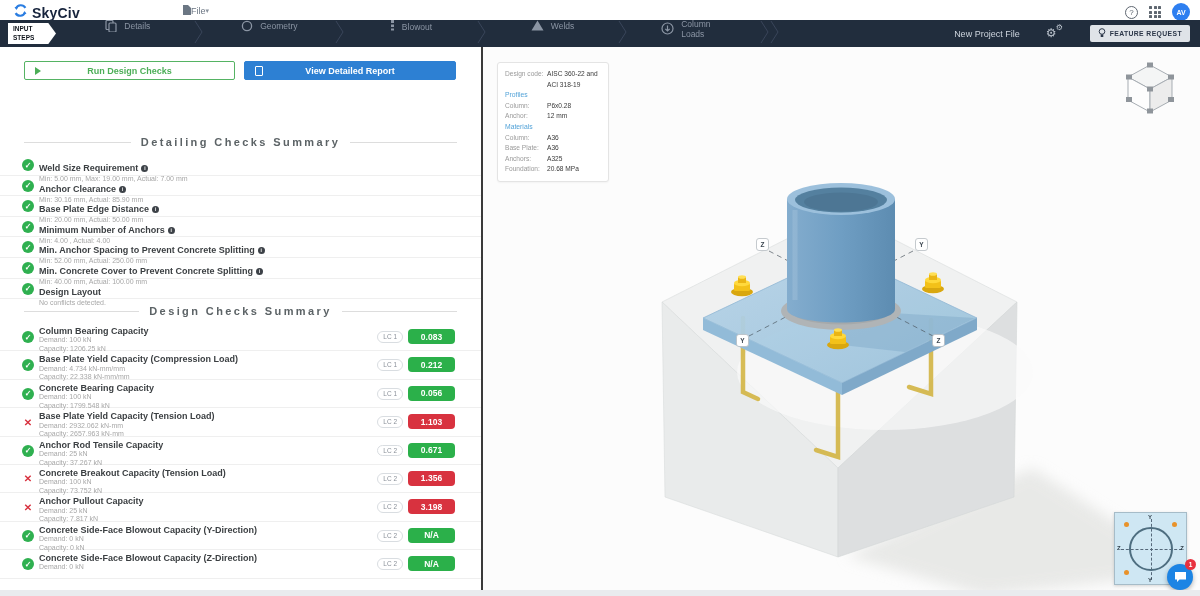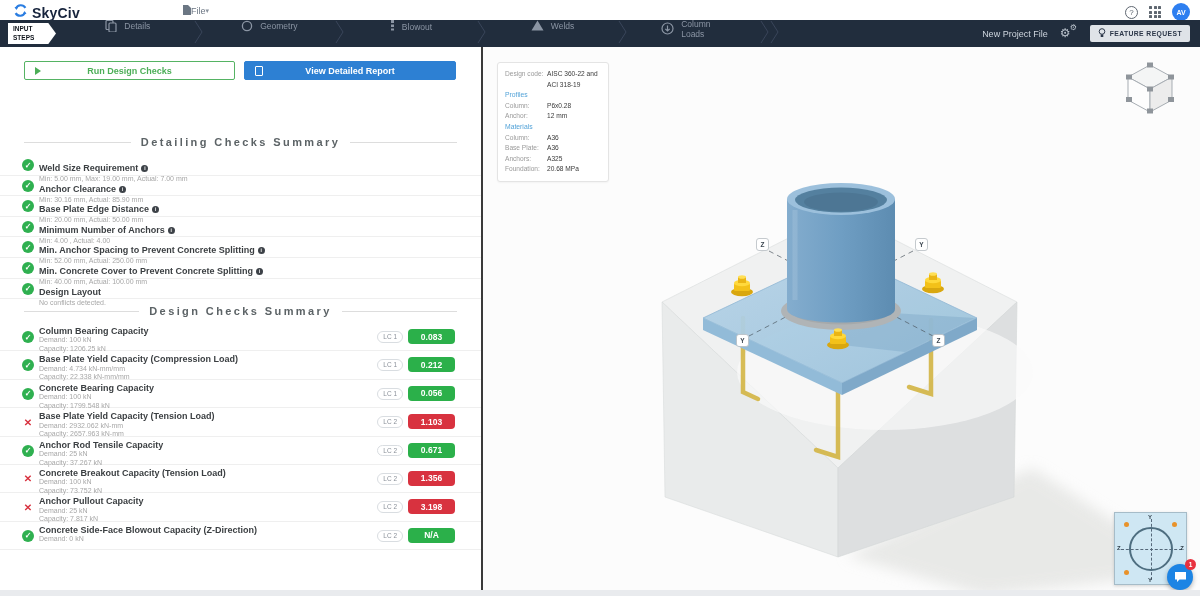"New Project File" .nav-right { gap: 12px -> 26px }
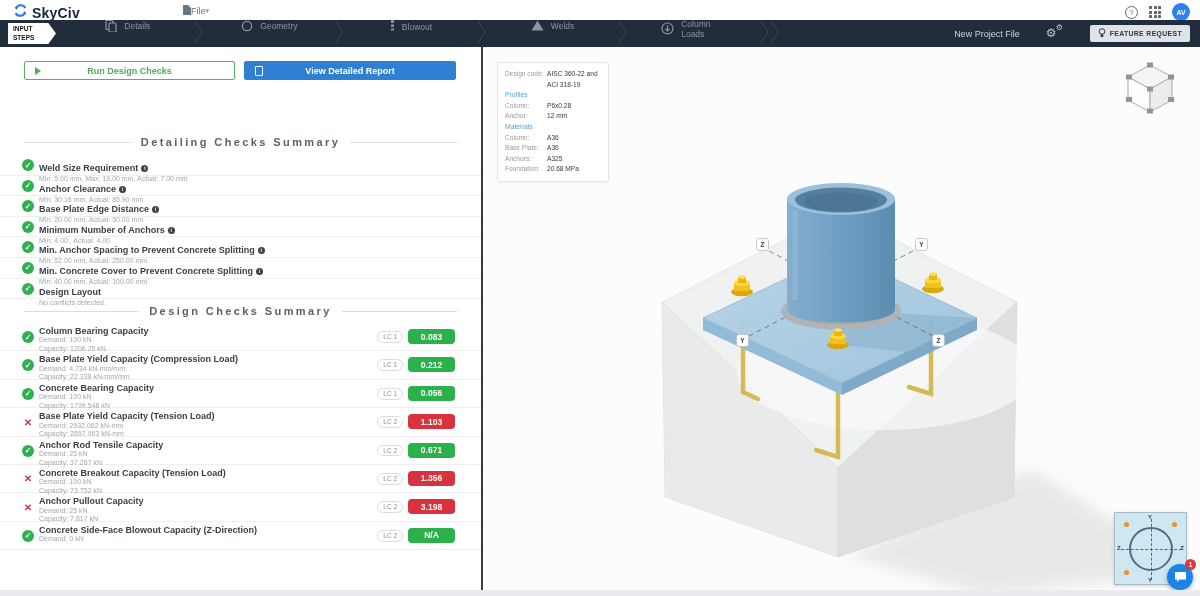"Concrete Side-Face Blowout Capacity (Y-Direction)" div.row-d { html: none -> <div> <span></span> <div>Concrete Side-Face Blowout Capacity (Y-Direction)</div> <div>Demand: 0 kN</div> <div>Capacity: 0 kN</div> <span>LC 2</span> <span>N/A</span> </div> }
